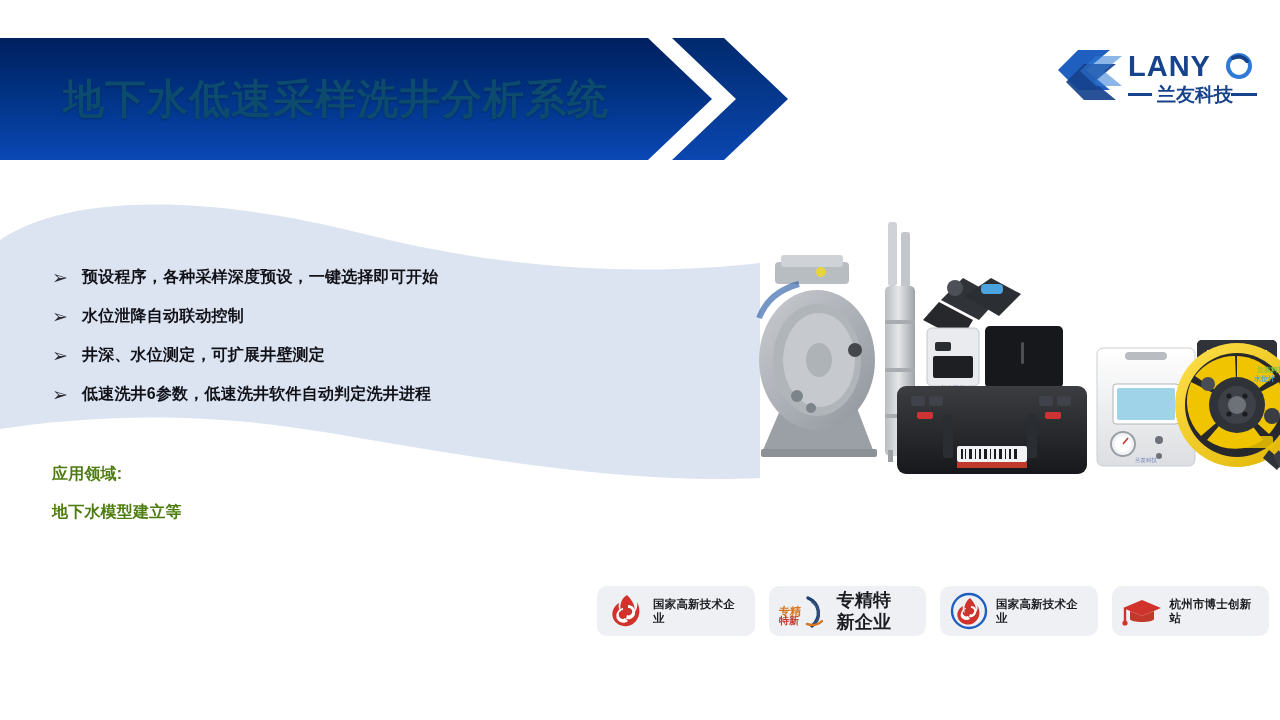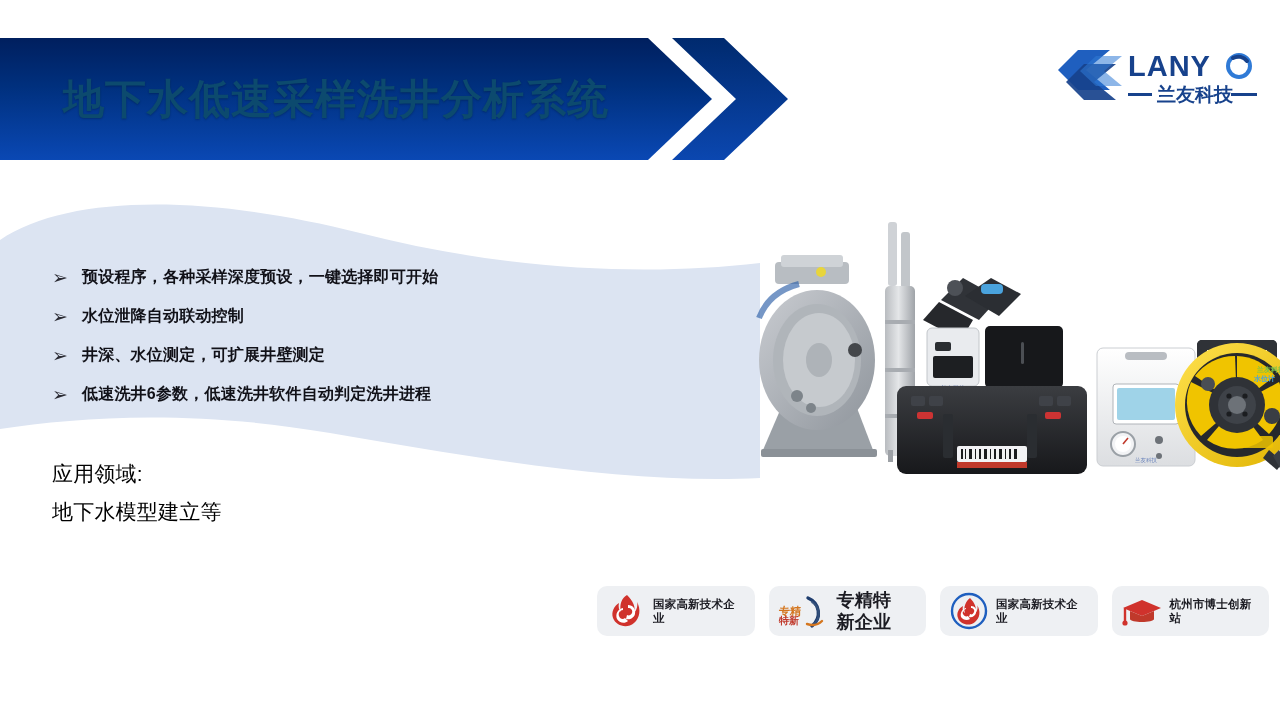"应用领域:" .apply-line { color: #000000 -> #4d7c0f; font-size: 21px -> 16px; font-weight: normal -> bold }
